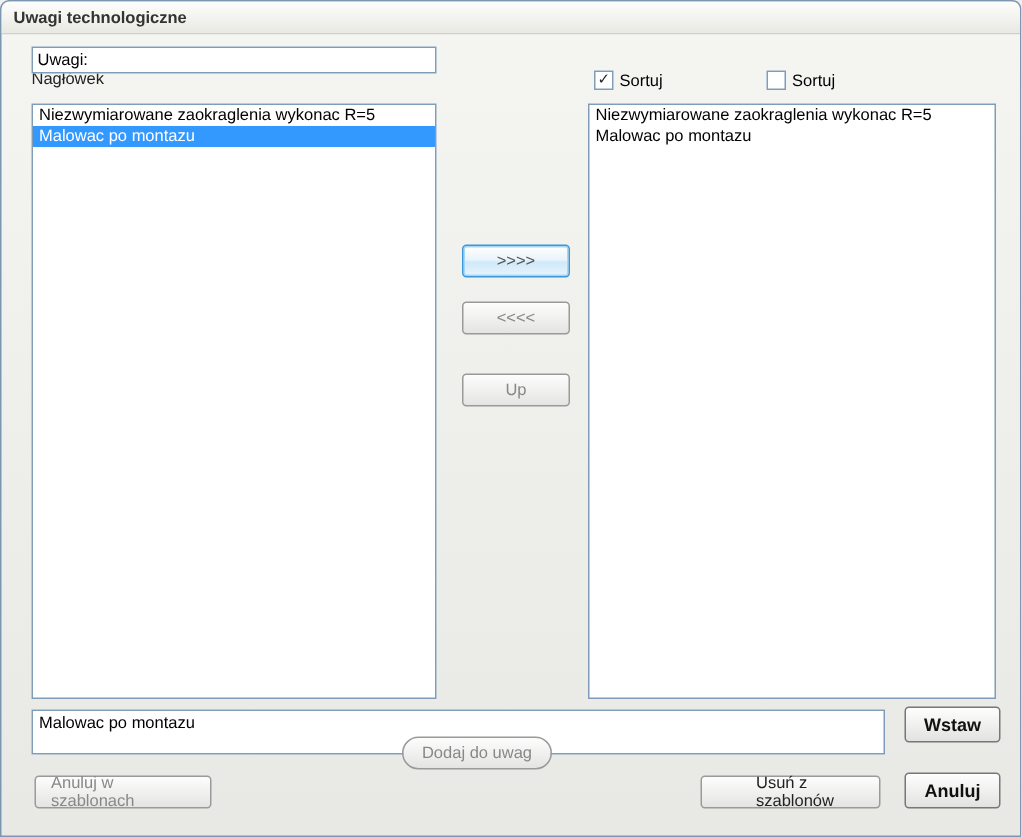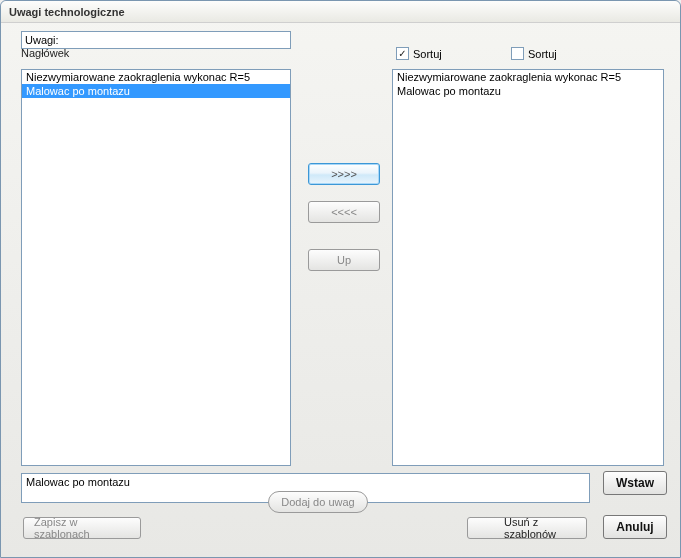"Zapisz w szablonach" div.bottom-btn { text: Zapisz -> Anuluj }
